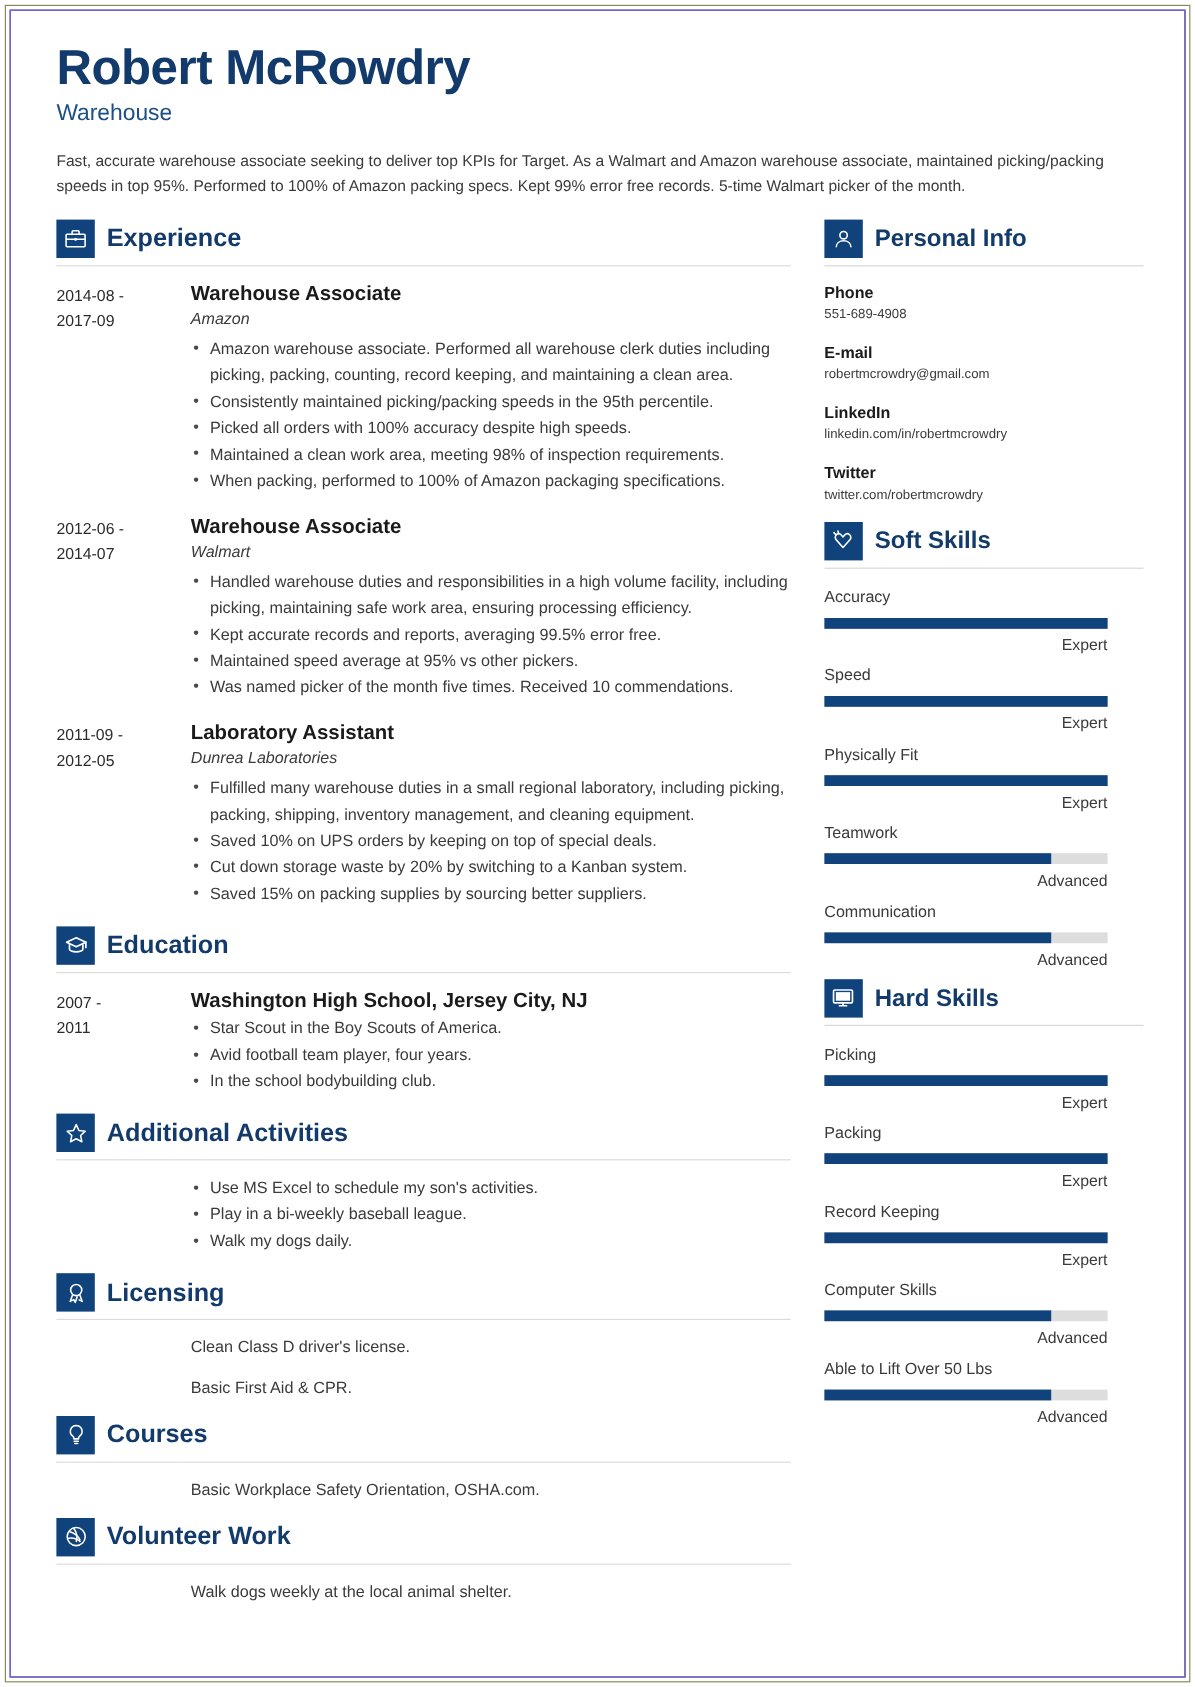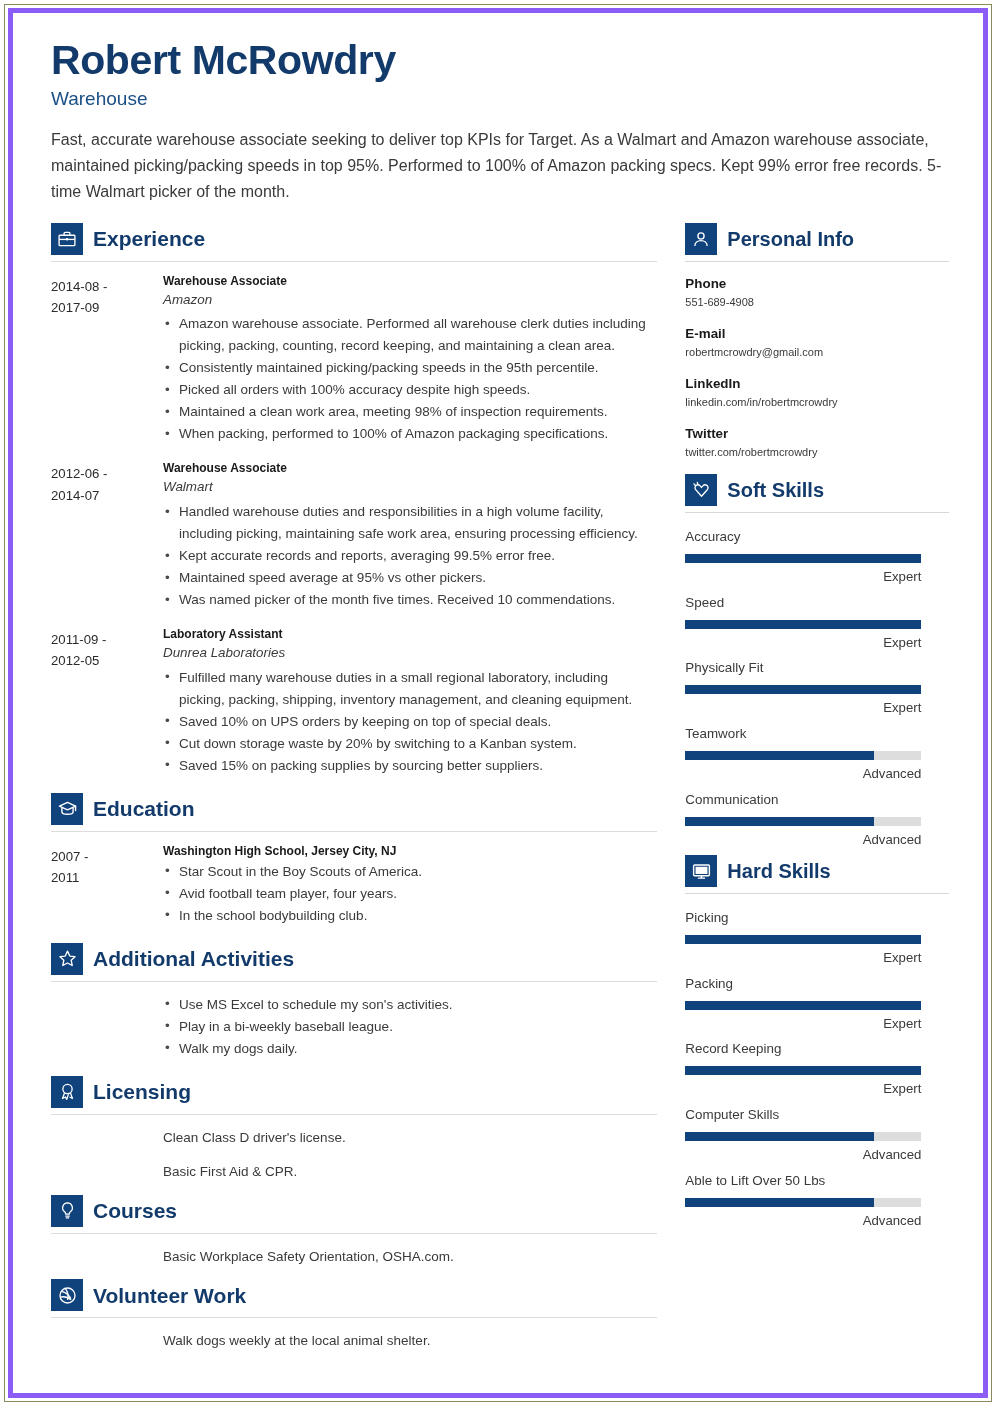"Robert McRowdry" .page-inner { border: 5px solid #8b5cf6 -> 1px solid #8b5cf6 }
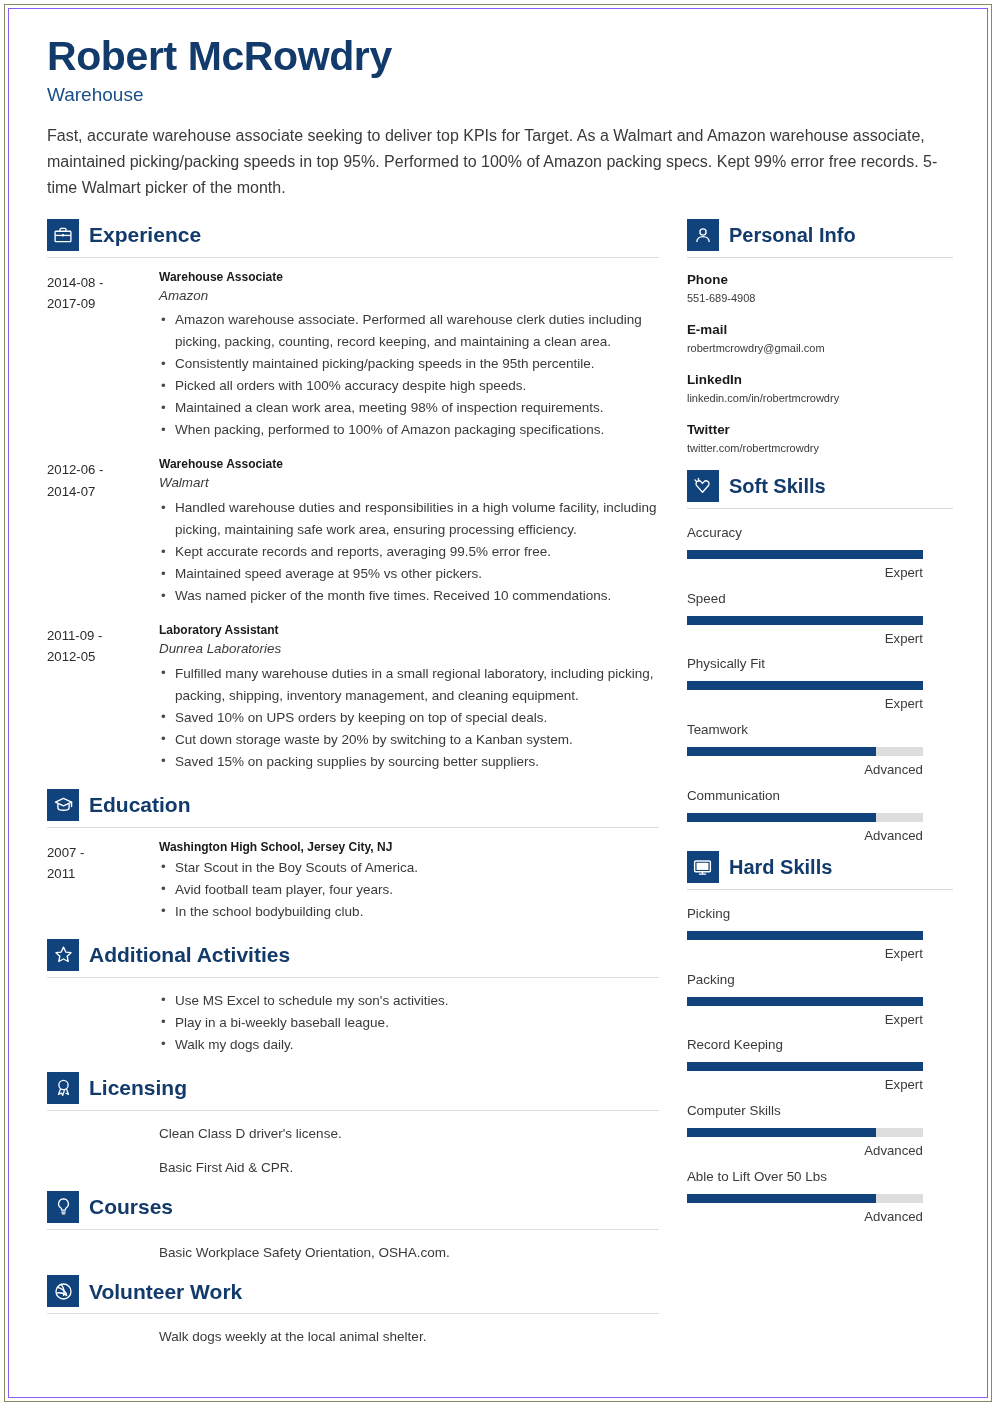"Fast, accurate warehouse associate" .summary { font-size: 16px -> 13px }
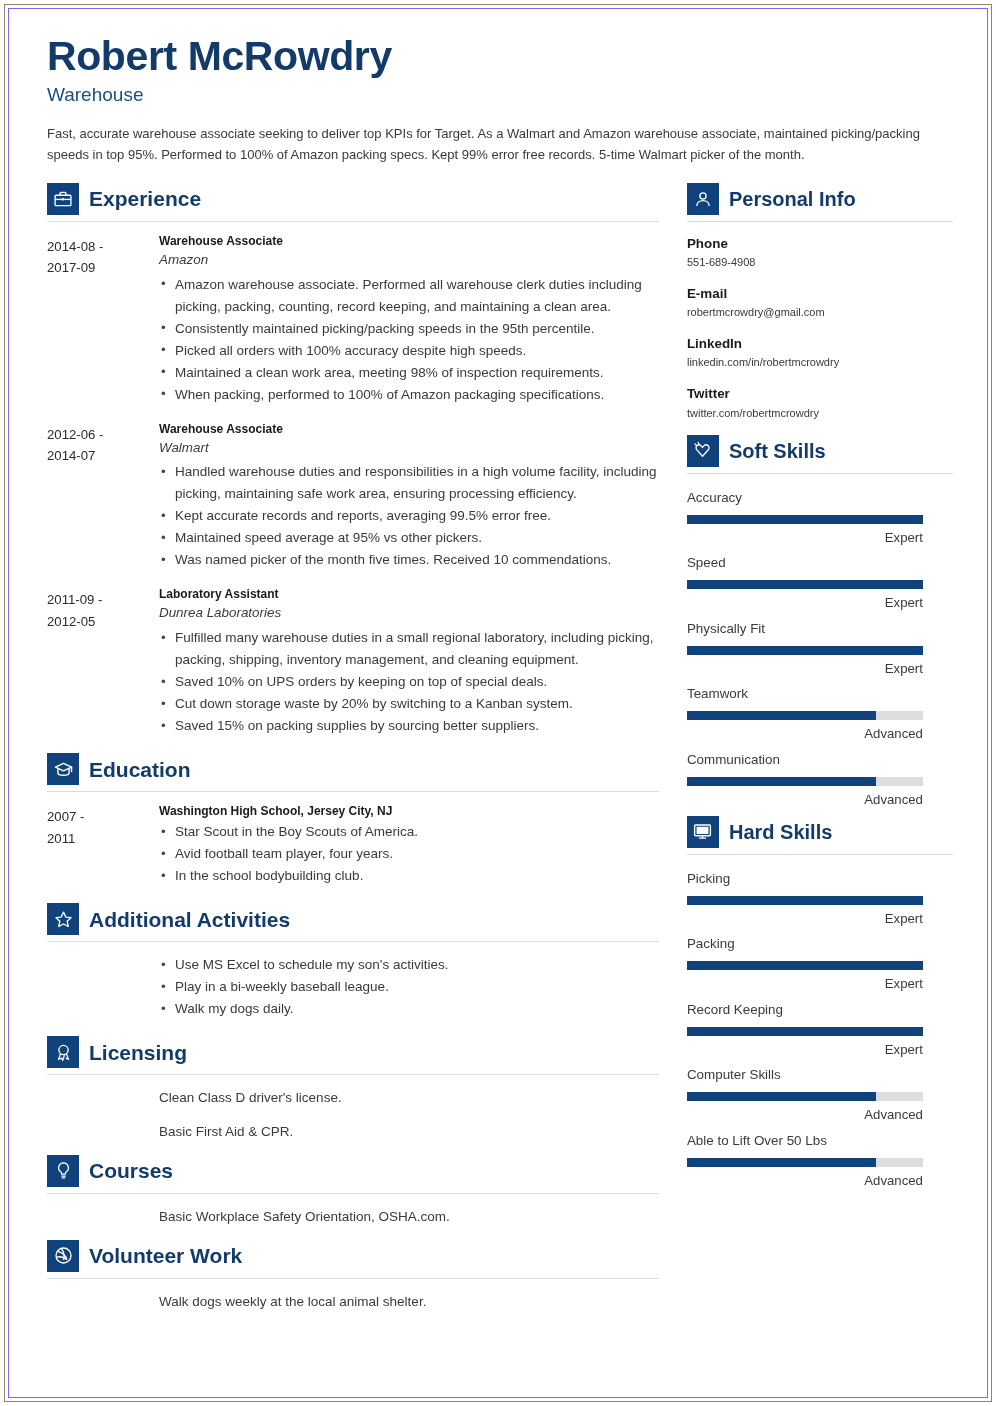"Warehouse Associate" .entry-role { font-size: 12px -> 17px }
